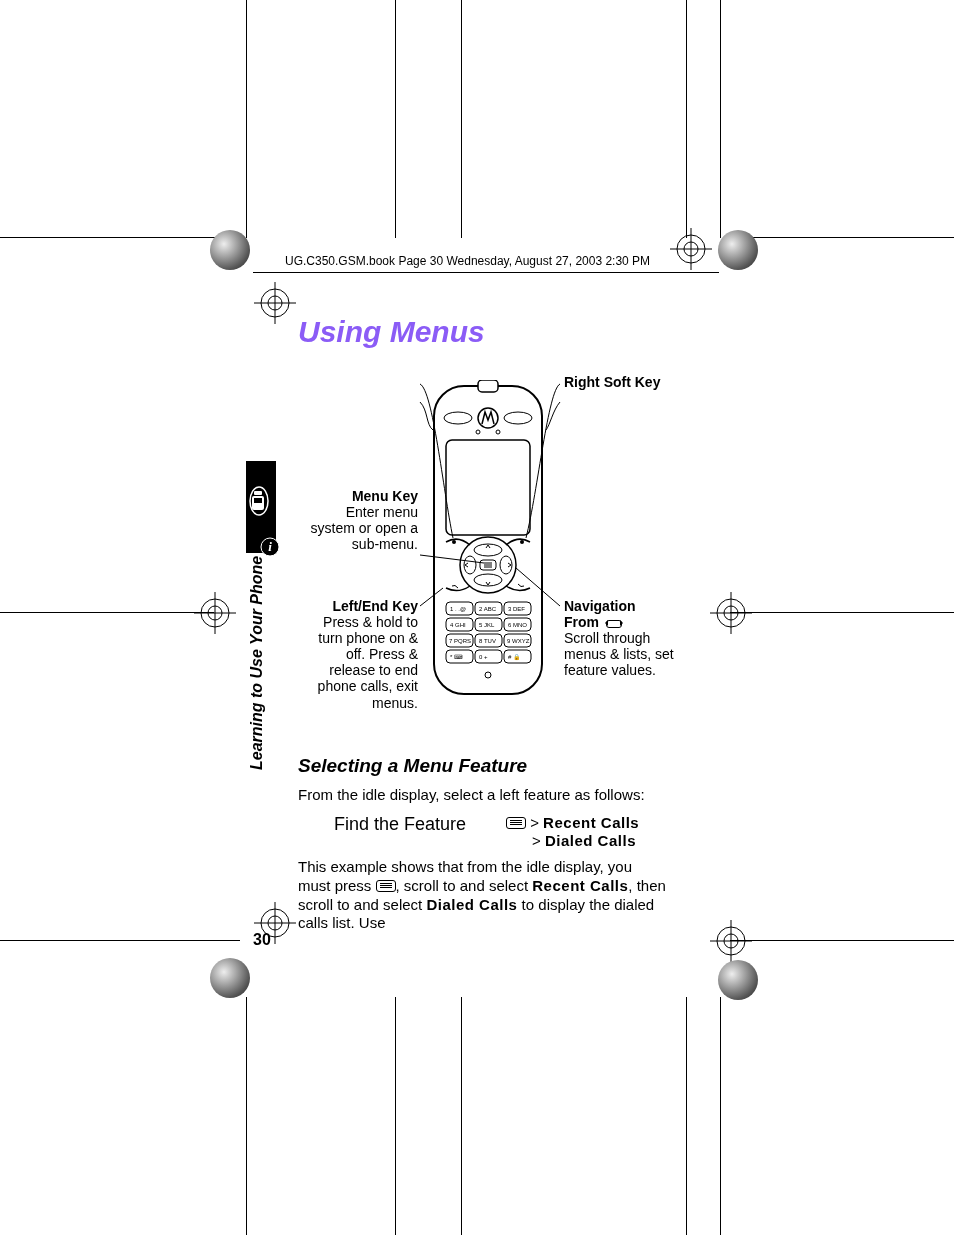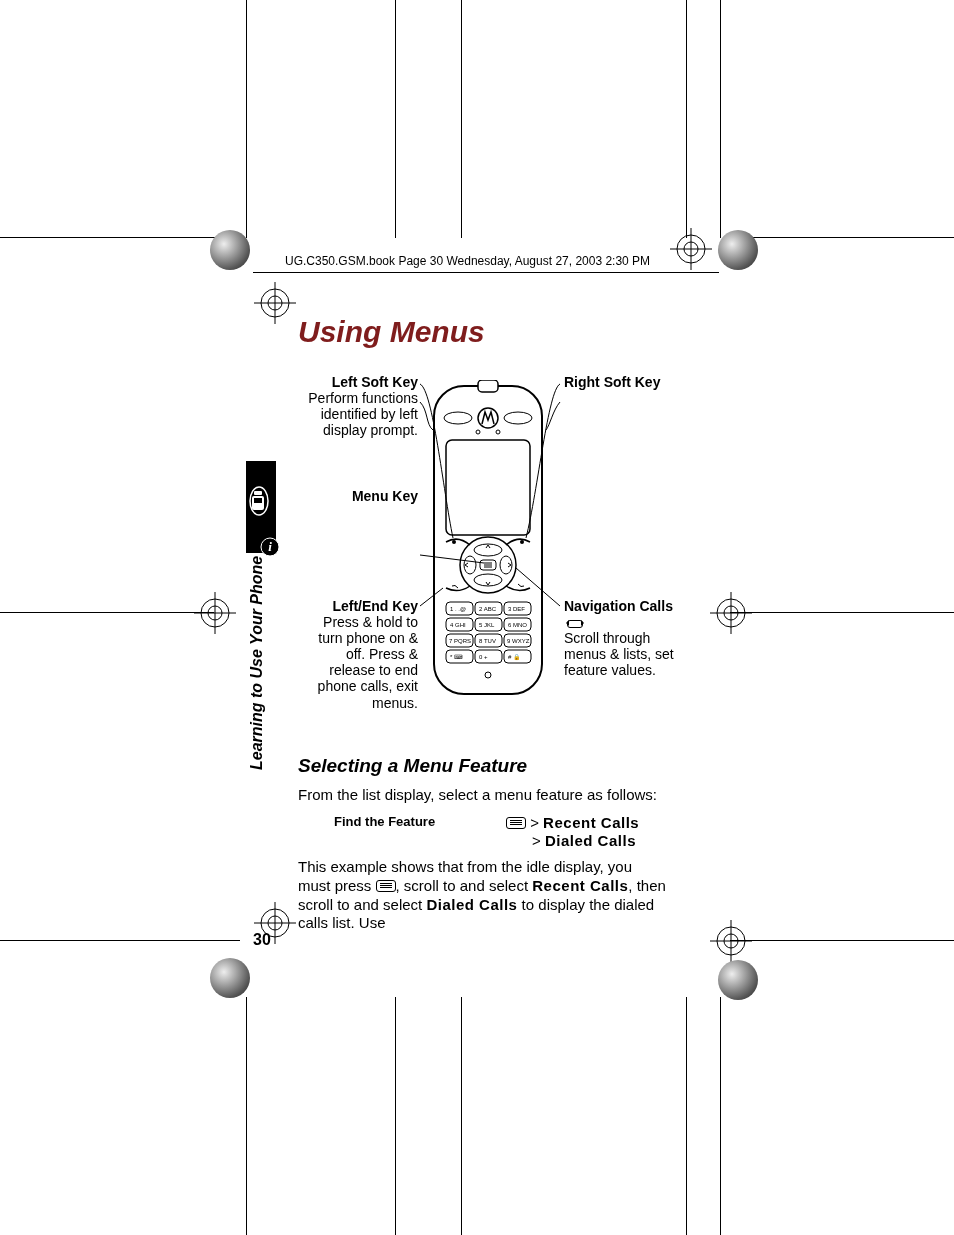"Using Menus" .title { color: #7f1d1d -> #8b5cf6 }
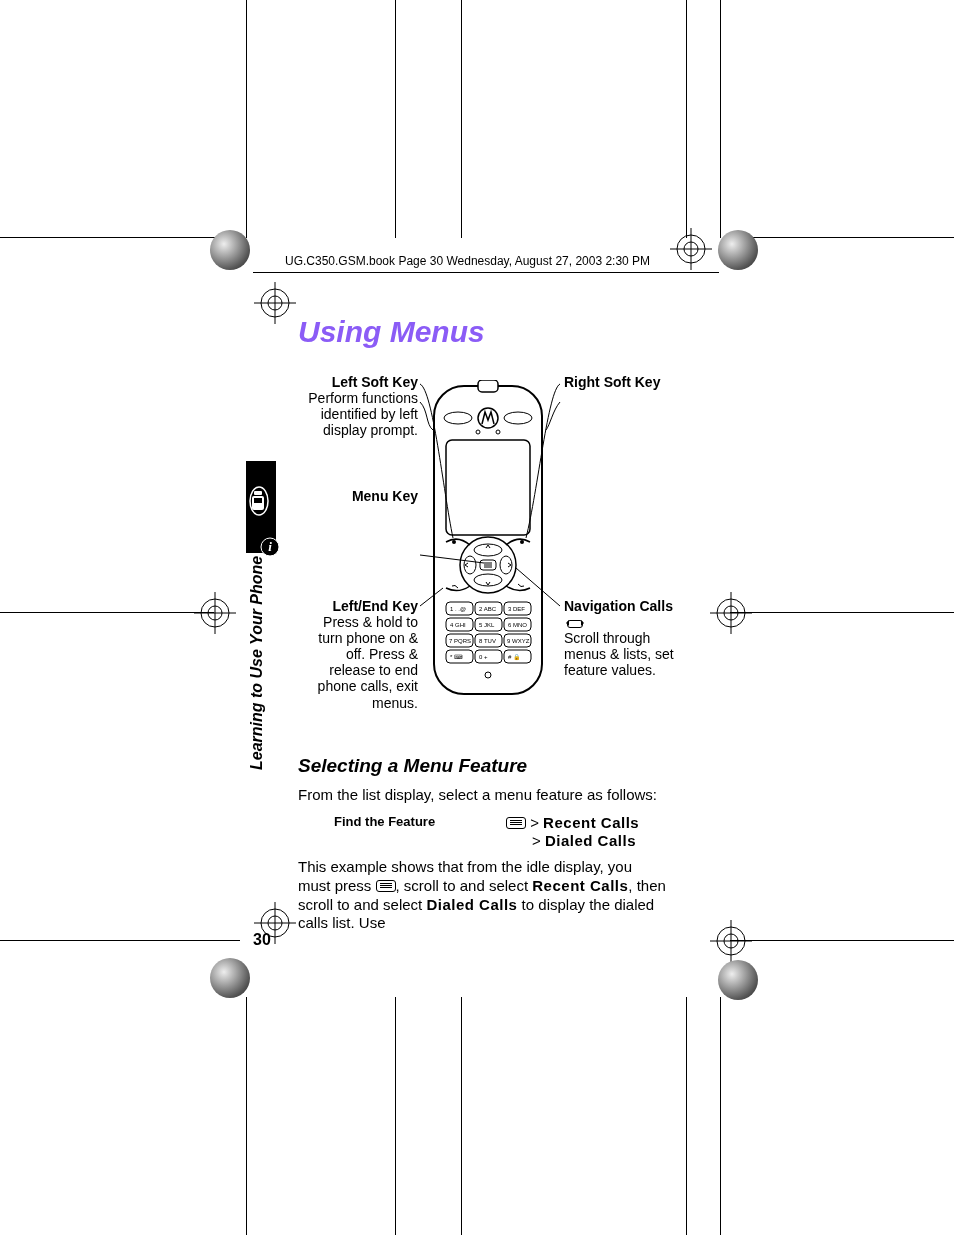"Left Soft Key" div.callout { html: <div> <div>Left Soft Key</div> <div>Perform functions identified by left display prompt.</div> </div> -> none }
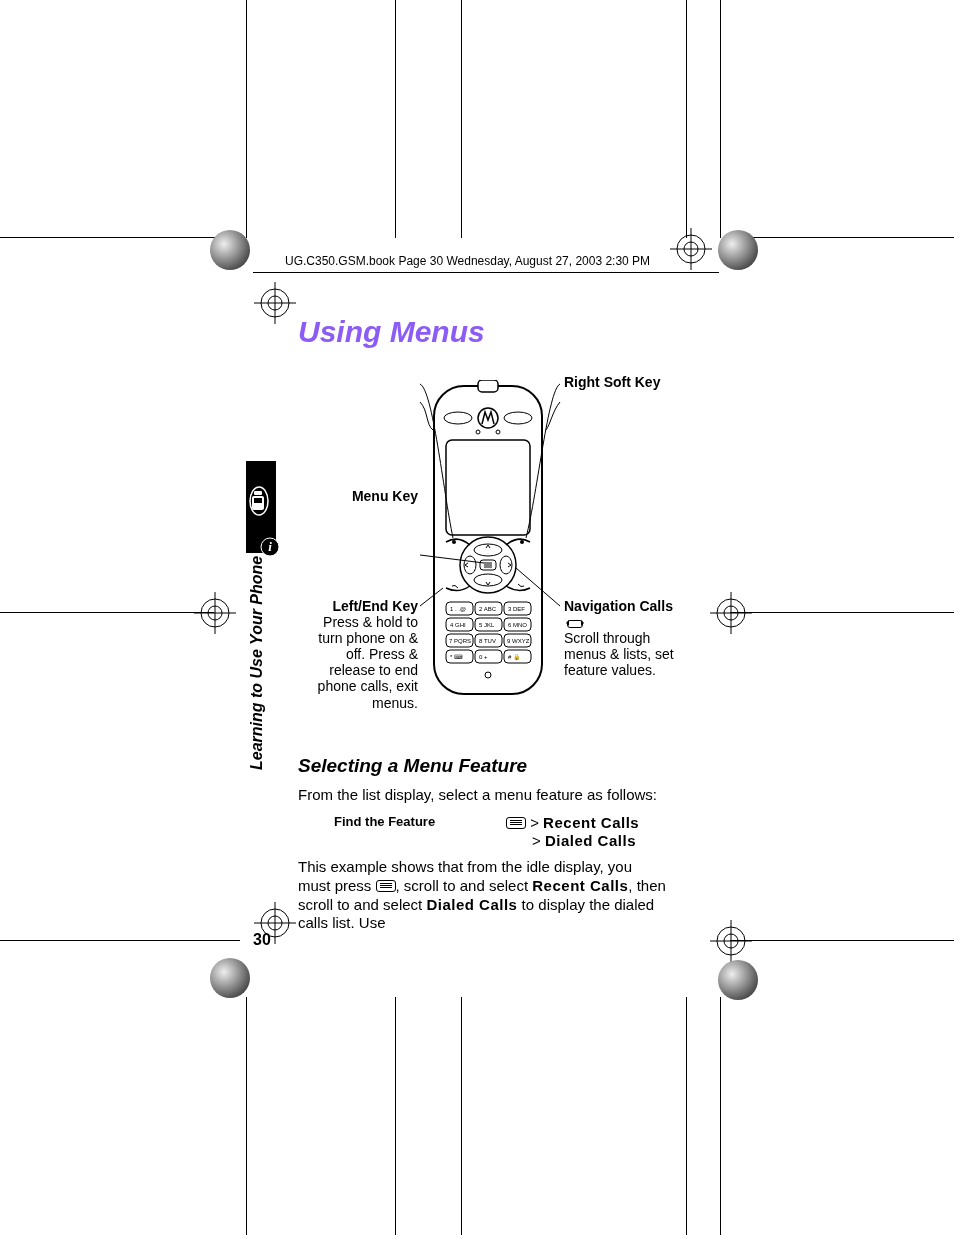"Enter menu system or open" div { html: none -> <div>Enter menu system or open a sub-menu.</div> }
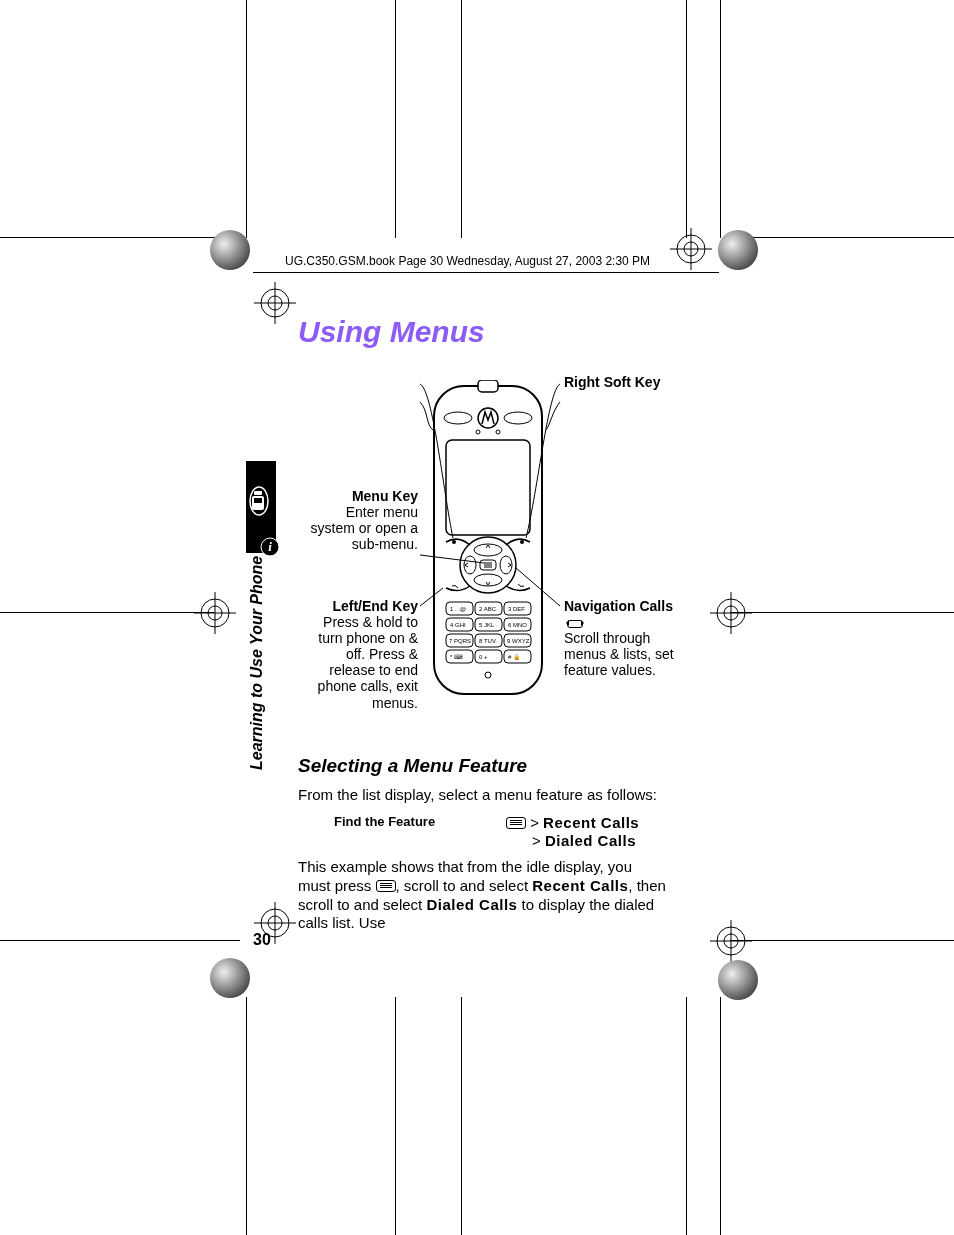"Navigation Calls" span { text: Calls -> From }
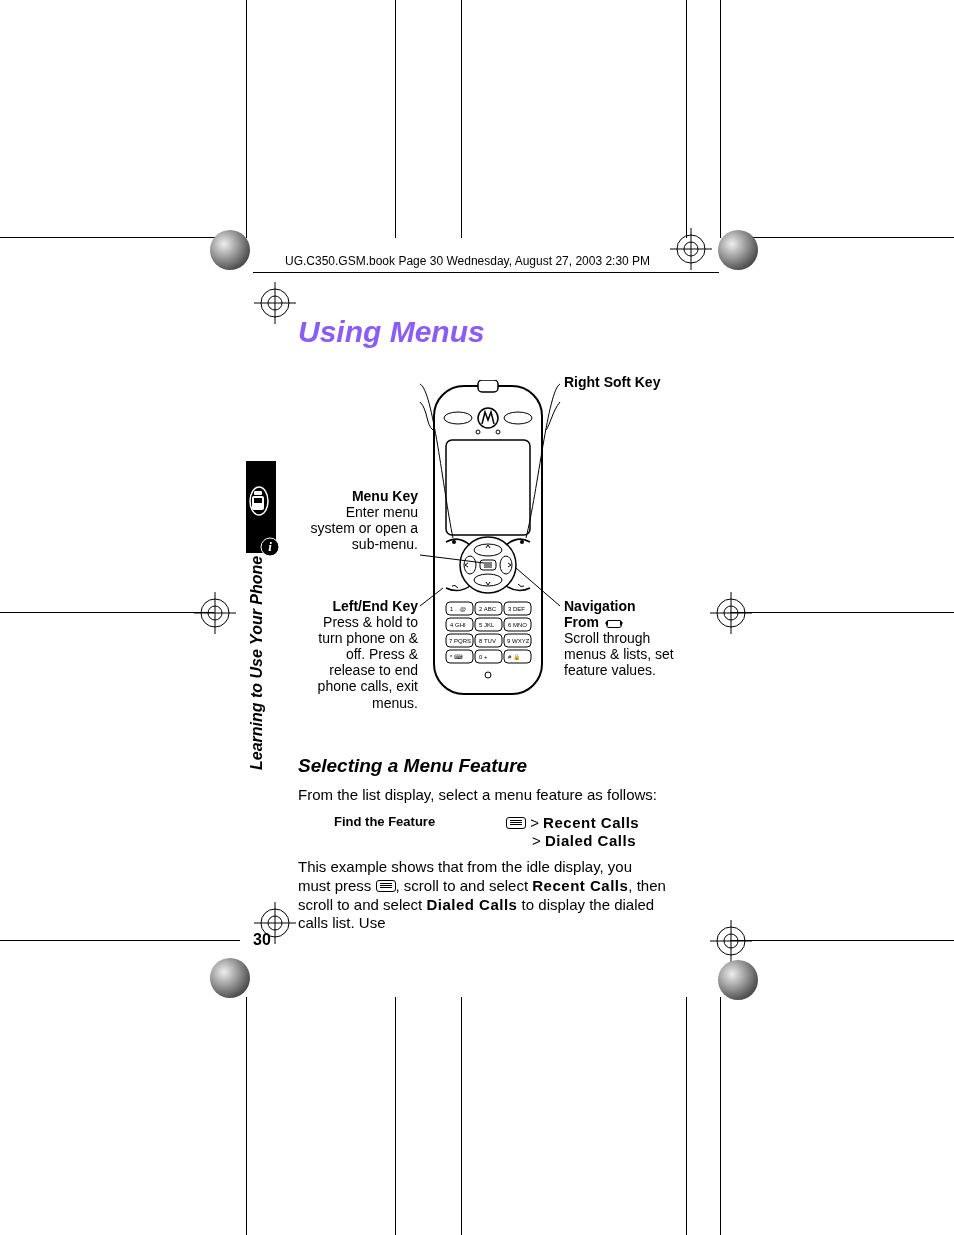"From the list display, select" div.para { text: list display, select a menu -> idle display, select a left }
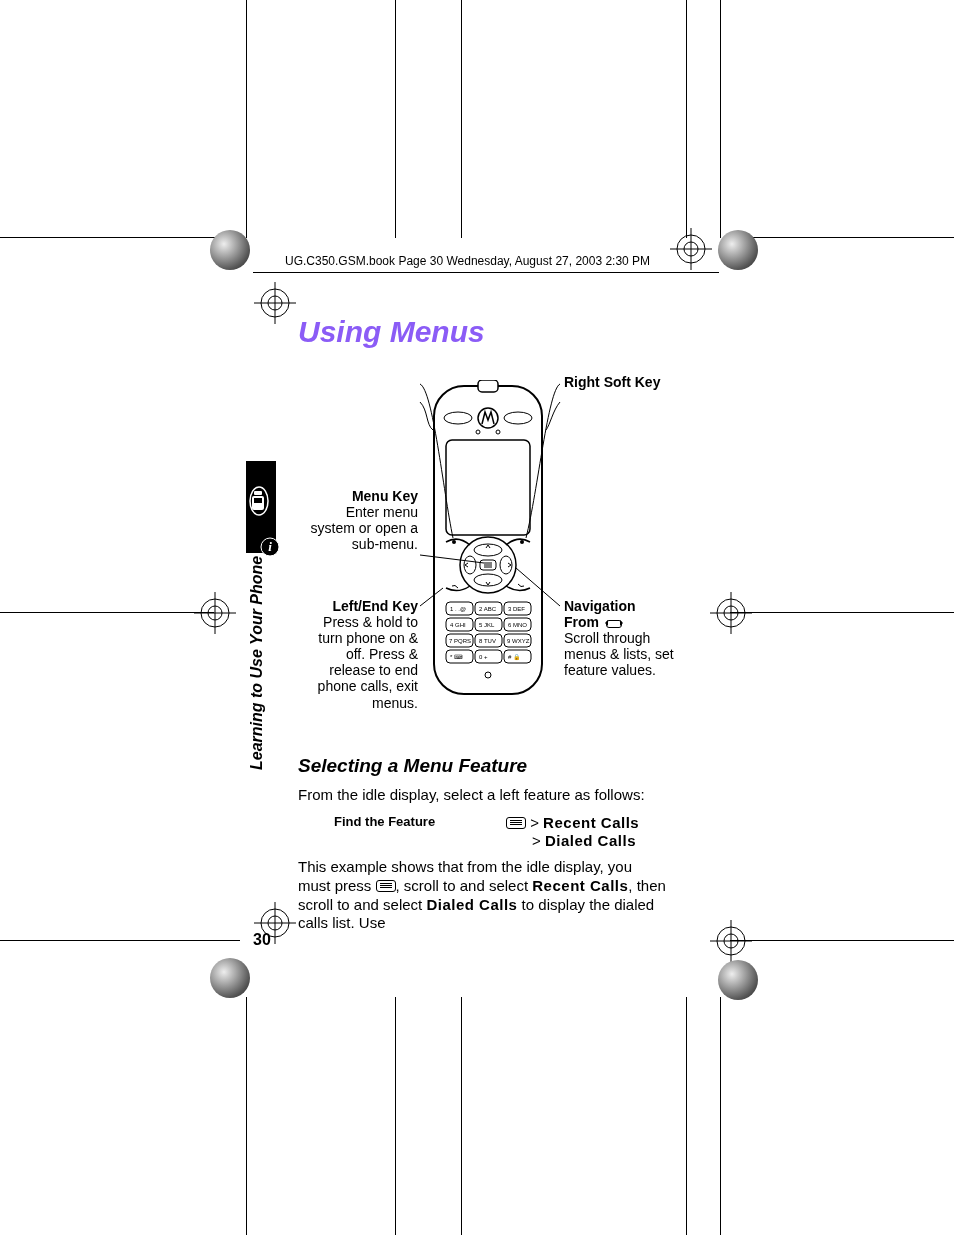"Find the Feature" .find-feature { font-size: 13px -> 18px; font-weight: bold -> normal }
